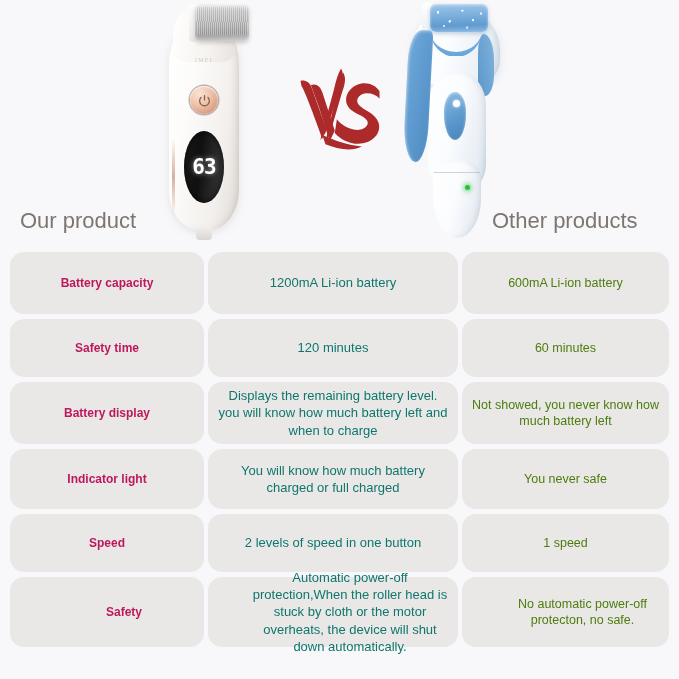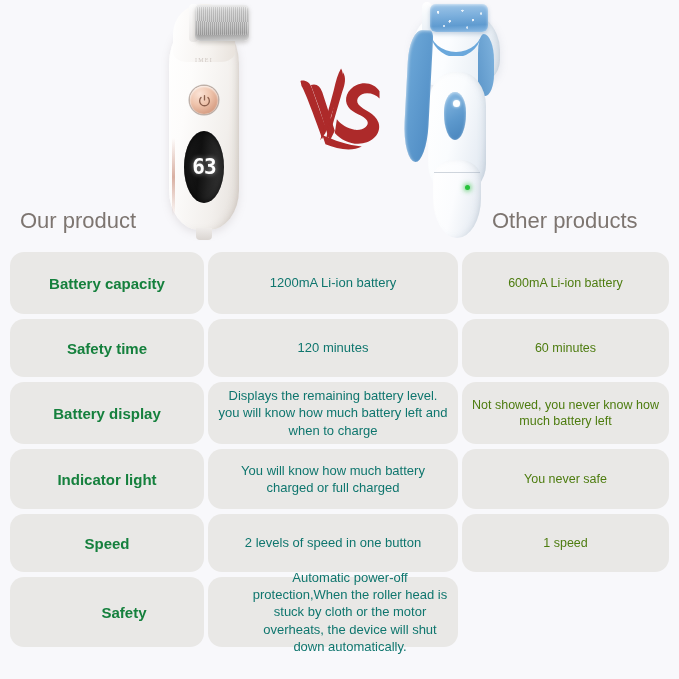"Battery capacity" .cell.feature { color: #15803d -> #be185d; font-size: 15px -> 12px }
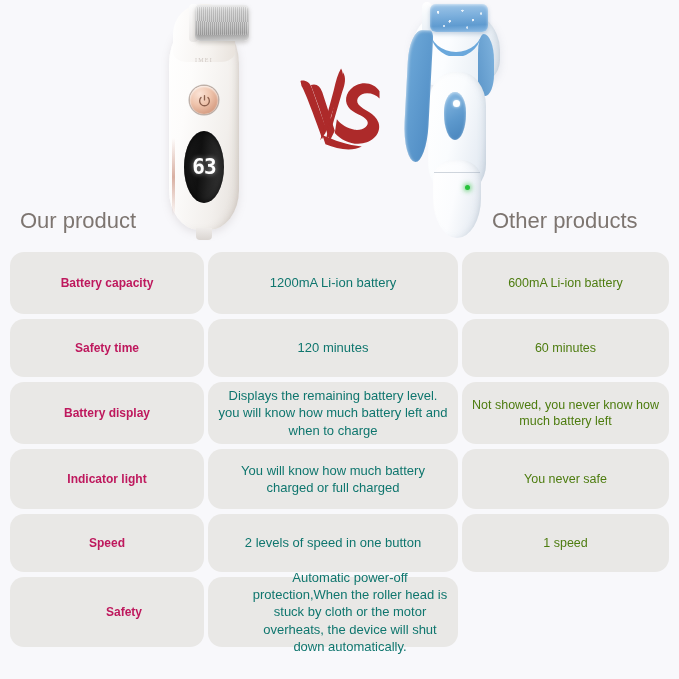"No automatic power-off protecton, no" div.cell { html: none -> <div>No automatic power-off protecton, no safe.</div> }
